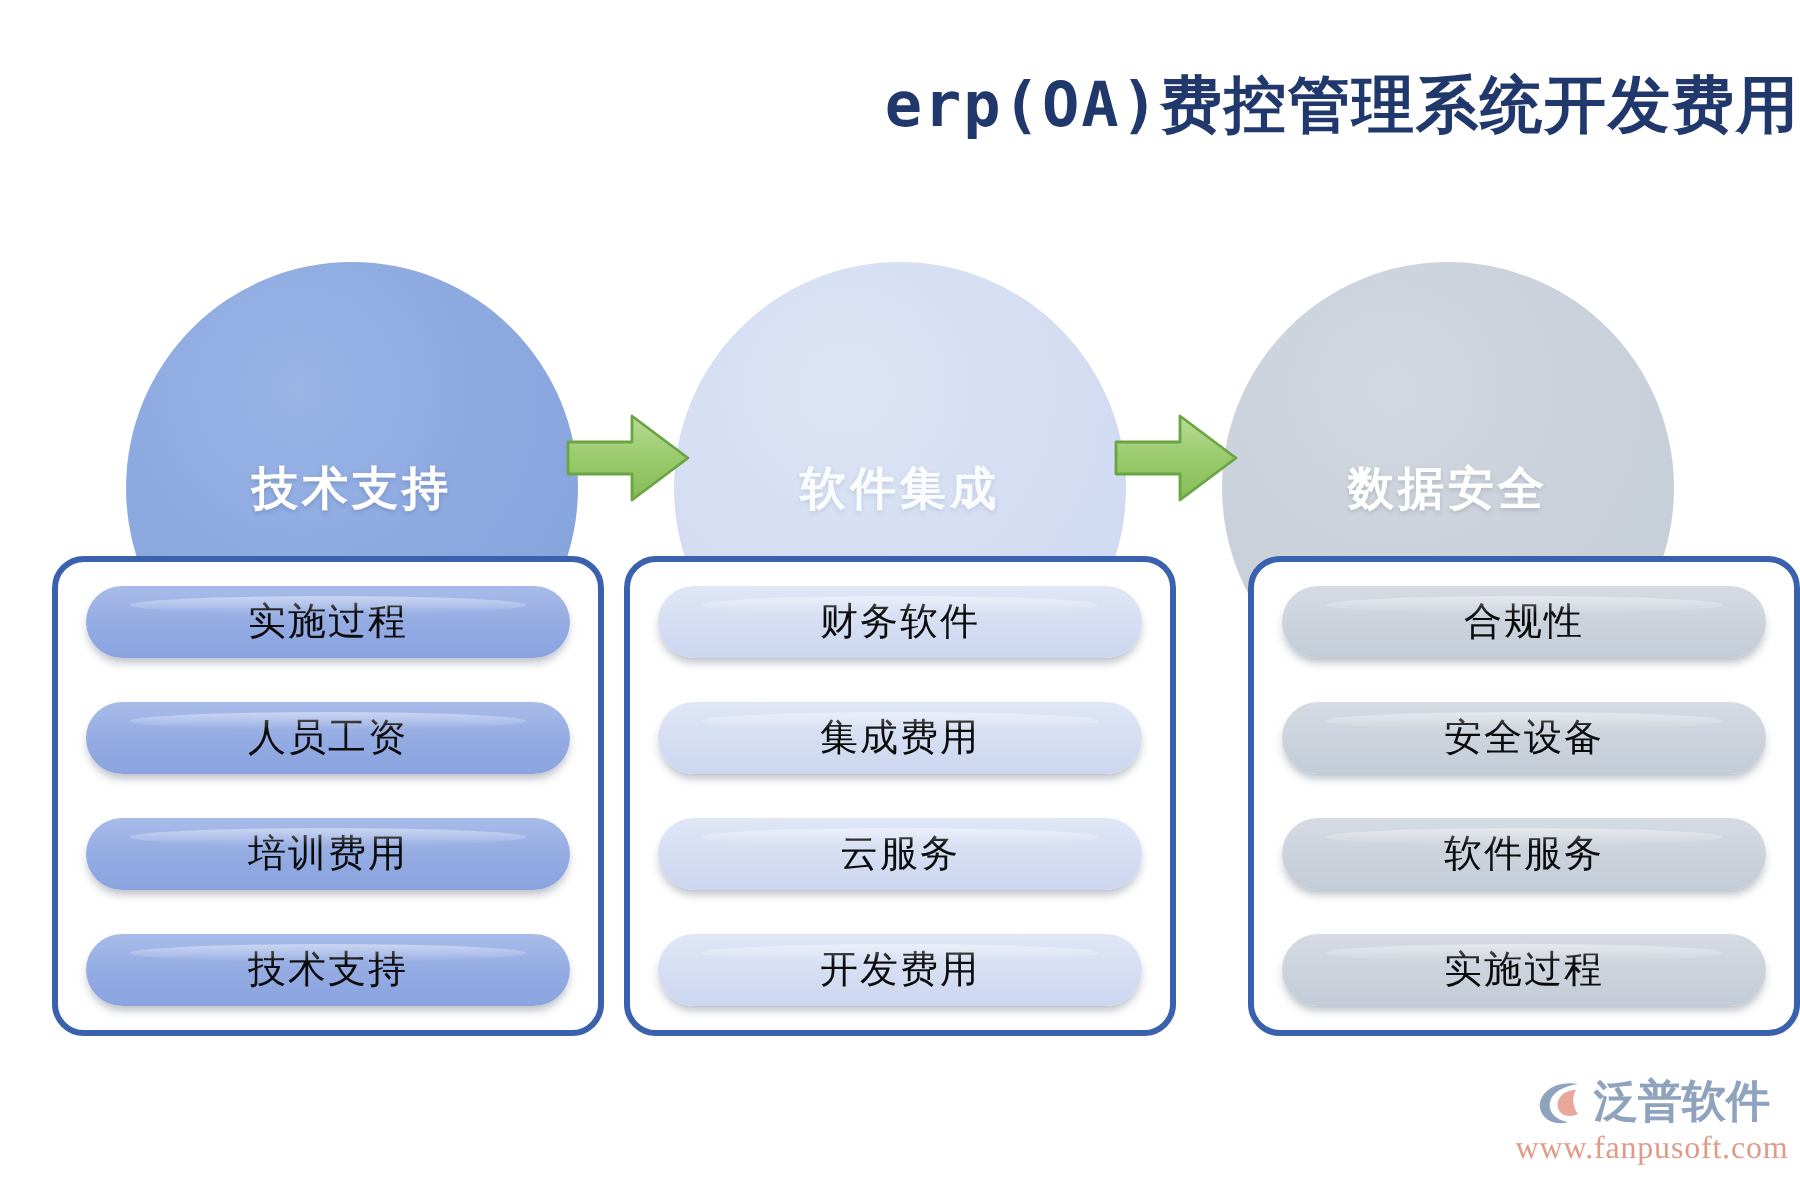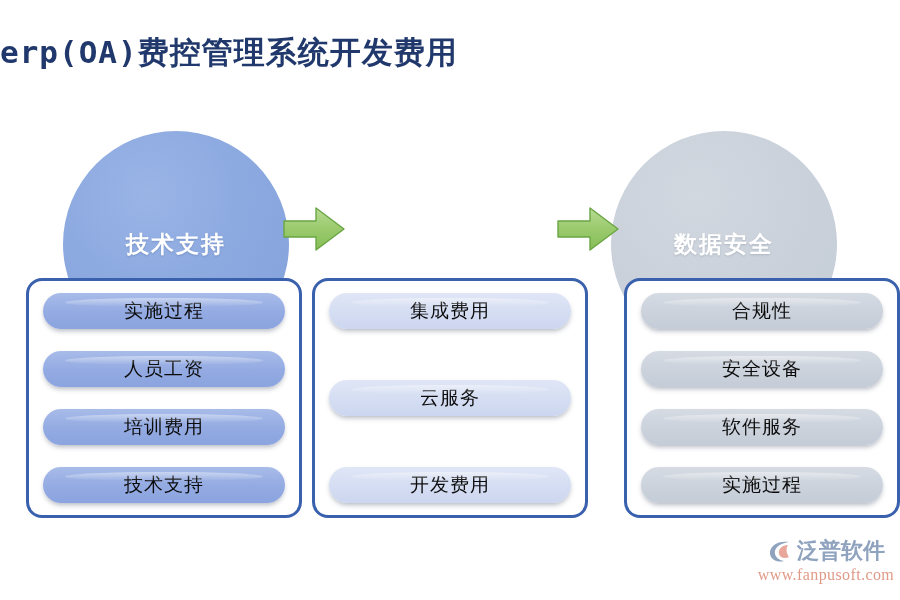"erp(OA)费控管理系统开发费用" .page-title { text-align: left -> right }
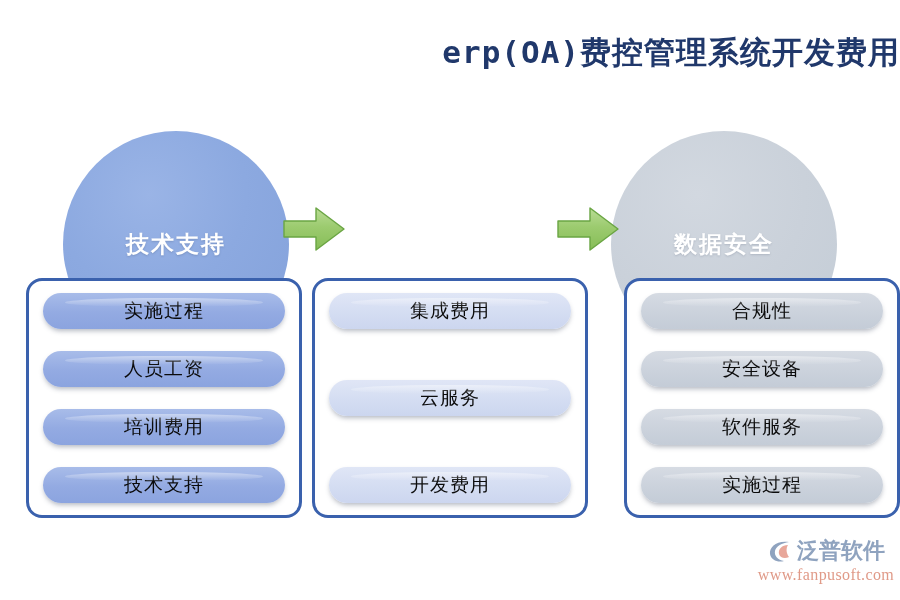"软件集成" div.circle { html: none -> <div> <div> <span></span> <span> <span>泛普软件</span> <span>FANPU SOFTWARE</span> </span> </div> <span>软件集成</span> </div> }
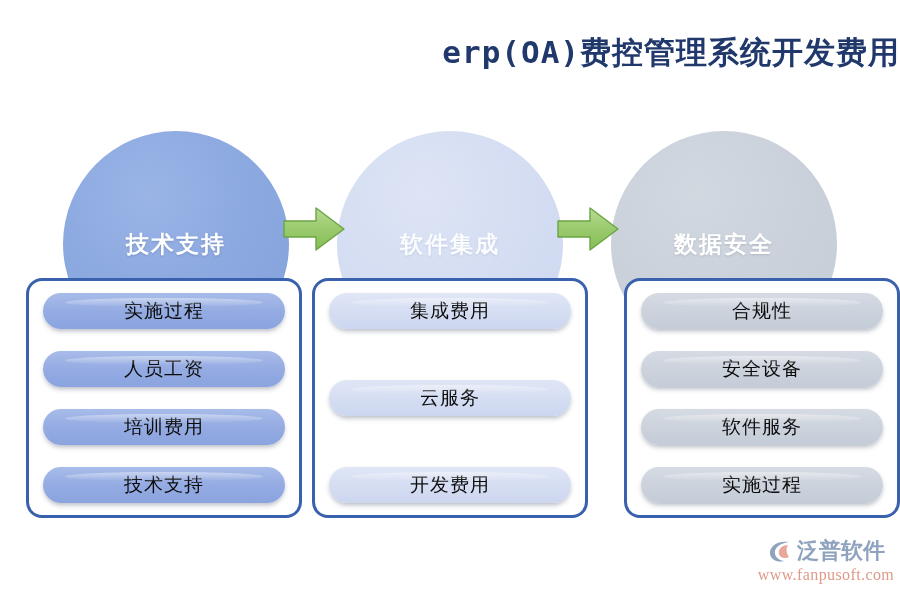"财务软件" div.pill { html: none -> <div>财务软件</div> }
